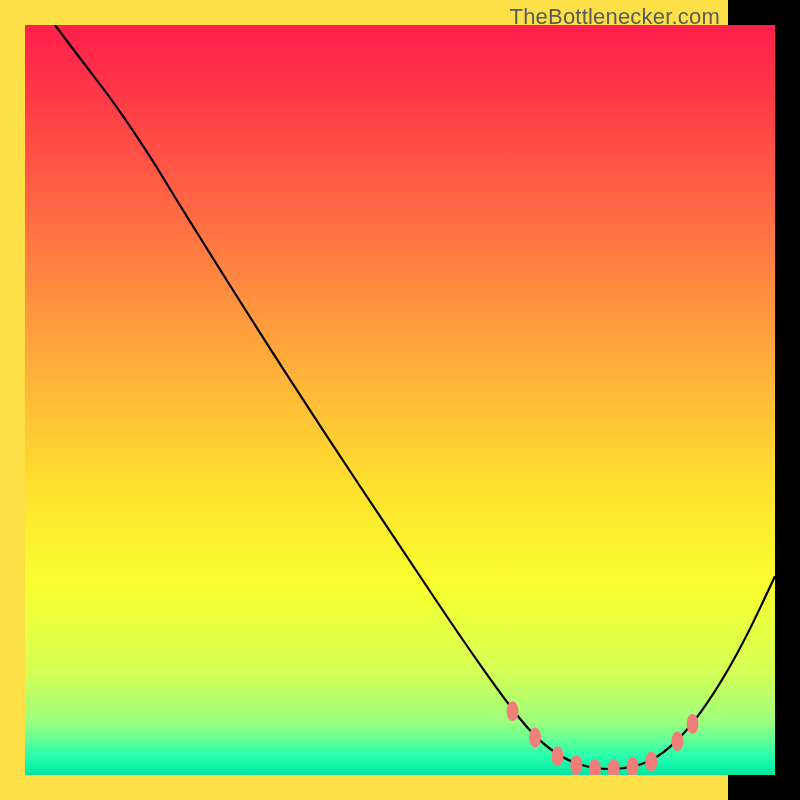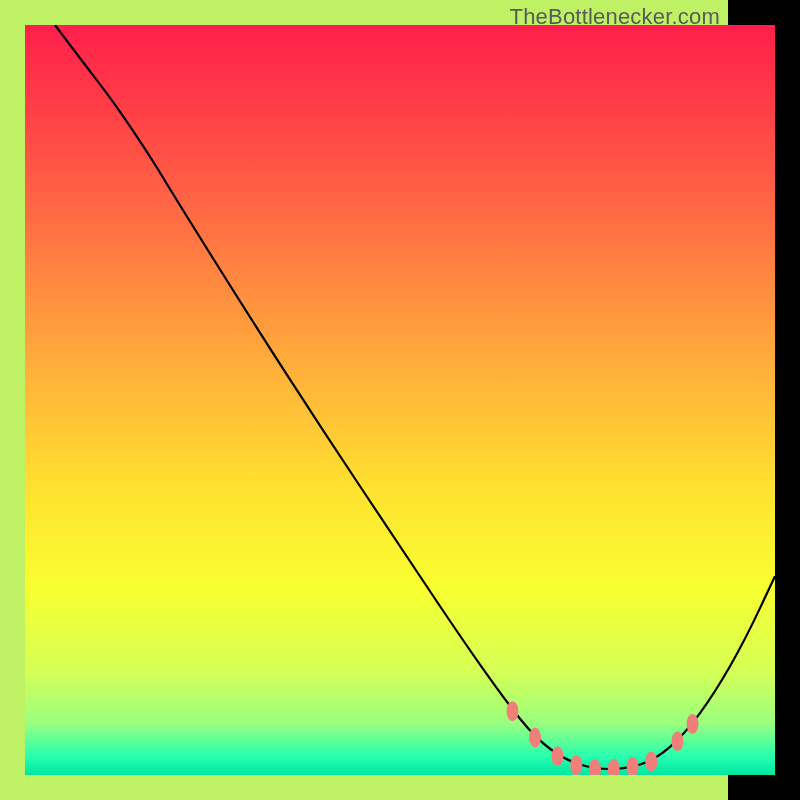"TheBottlenecker.com" .frame { background: #bef264 -> #fde047 }
